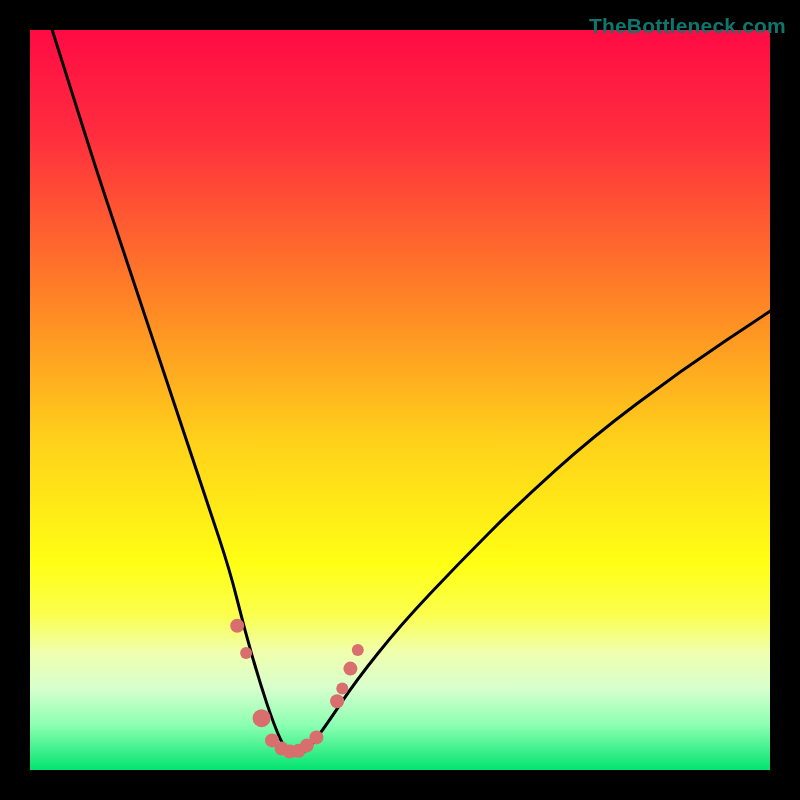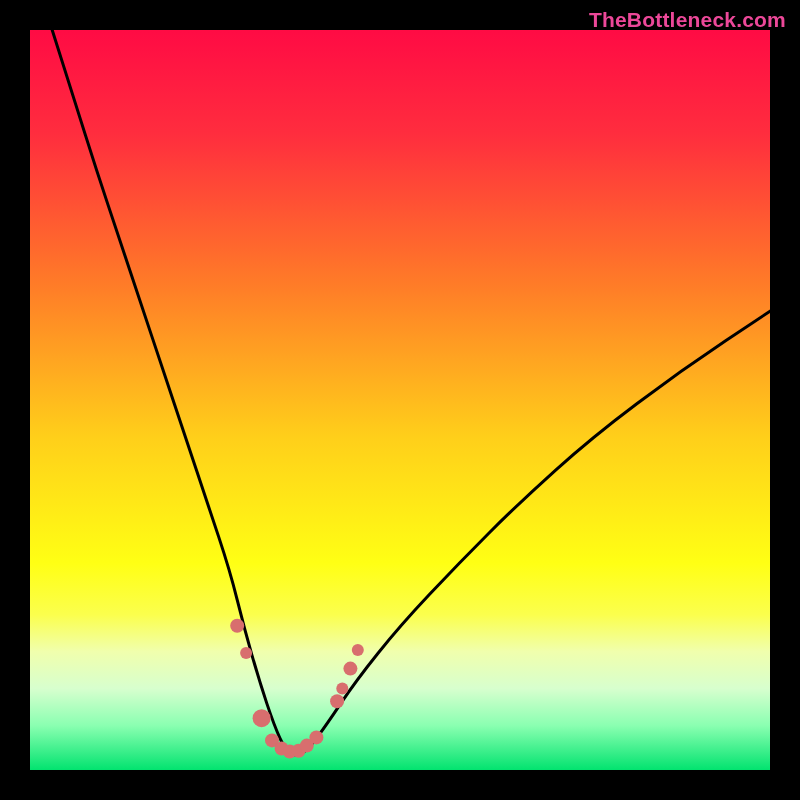"TheBottleneck.com" .watermark { color: #ec4899 -> #0f766e; top: 8px -> 14px }
